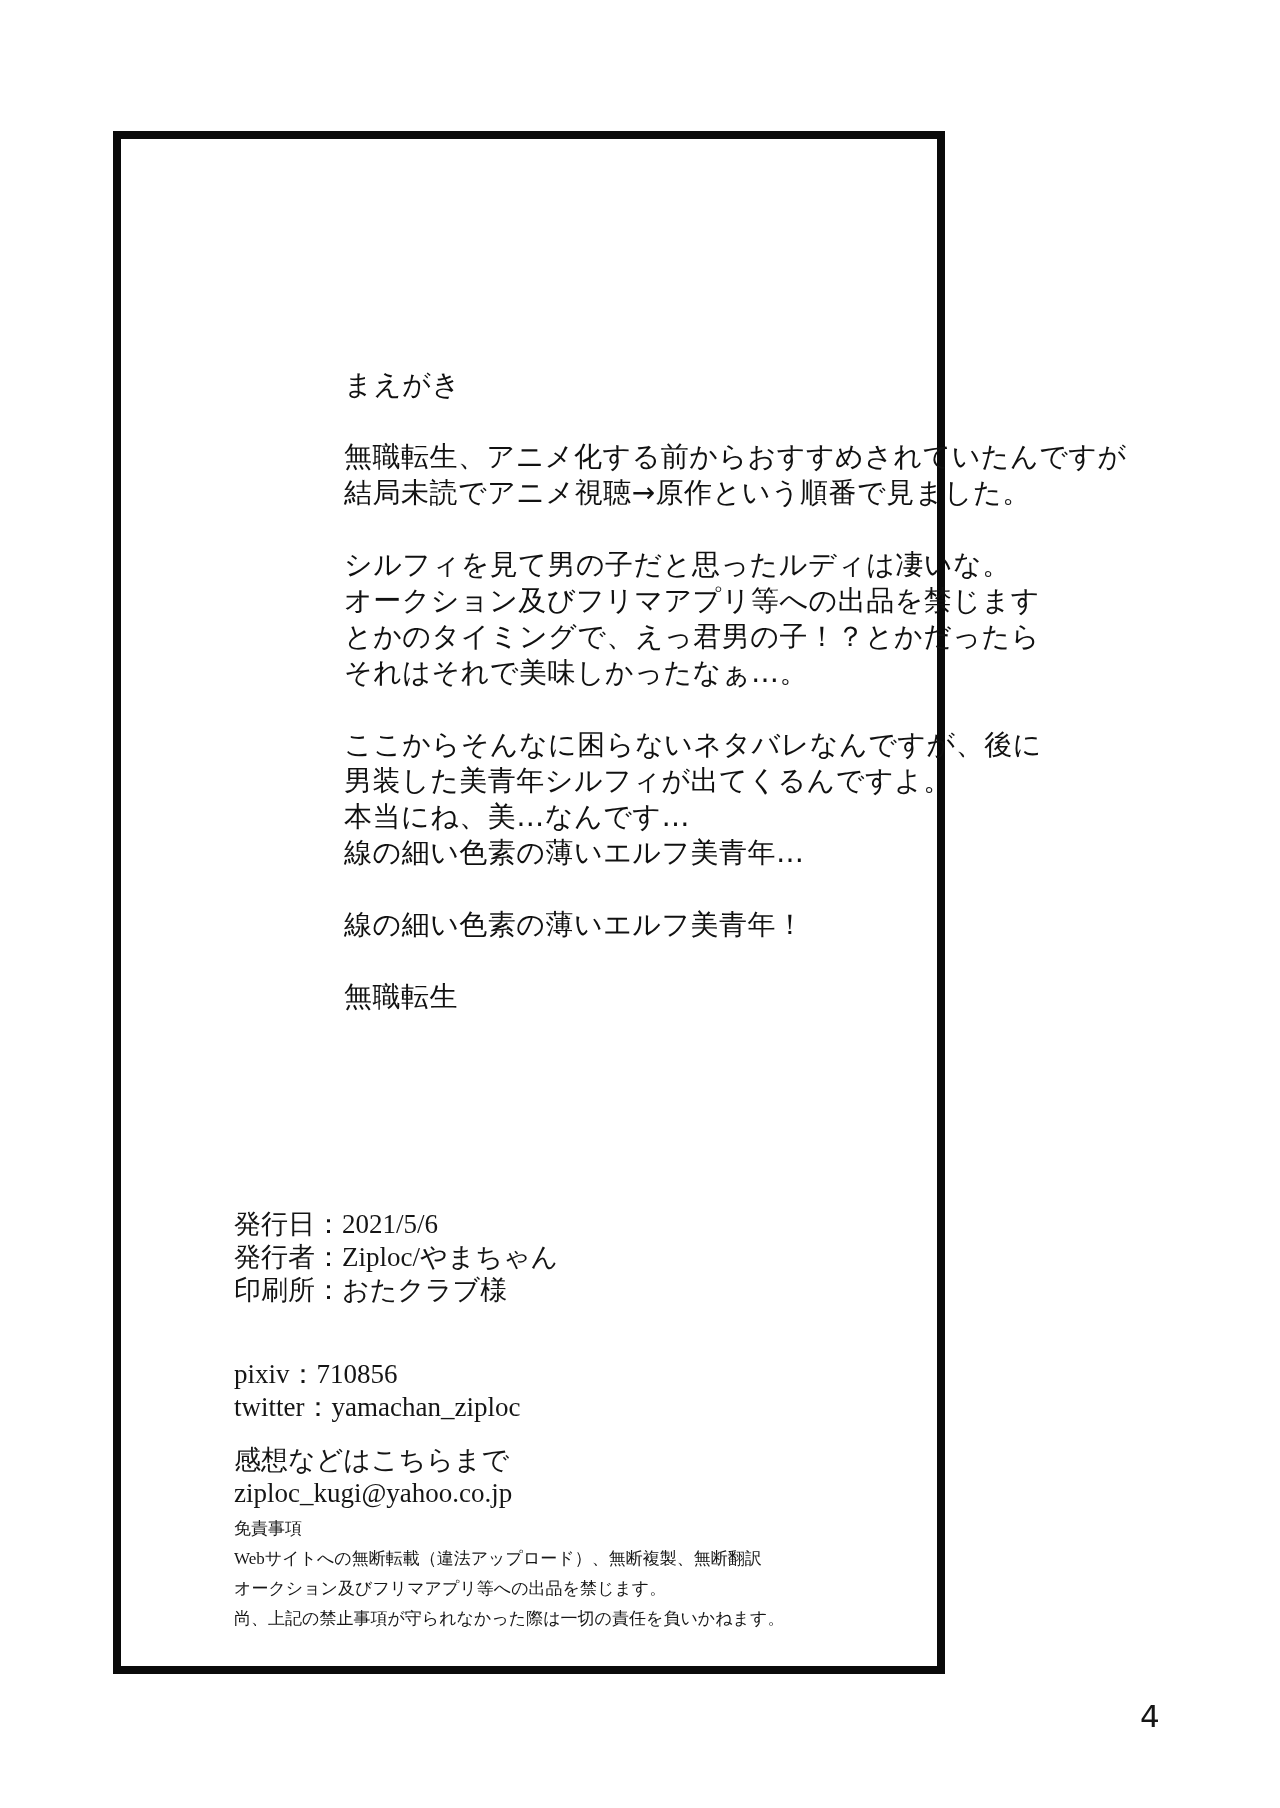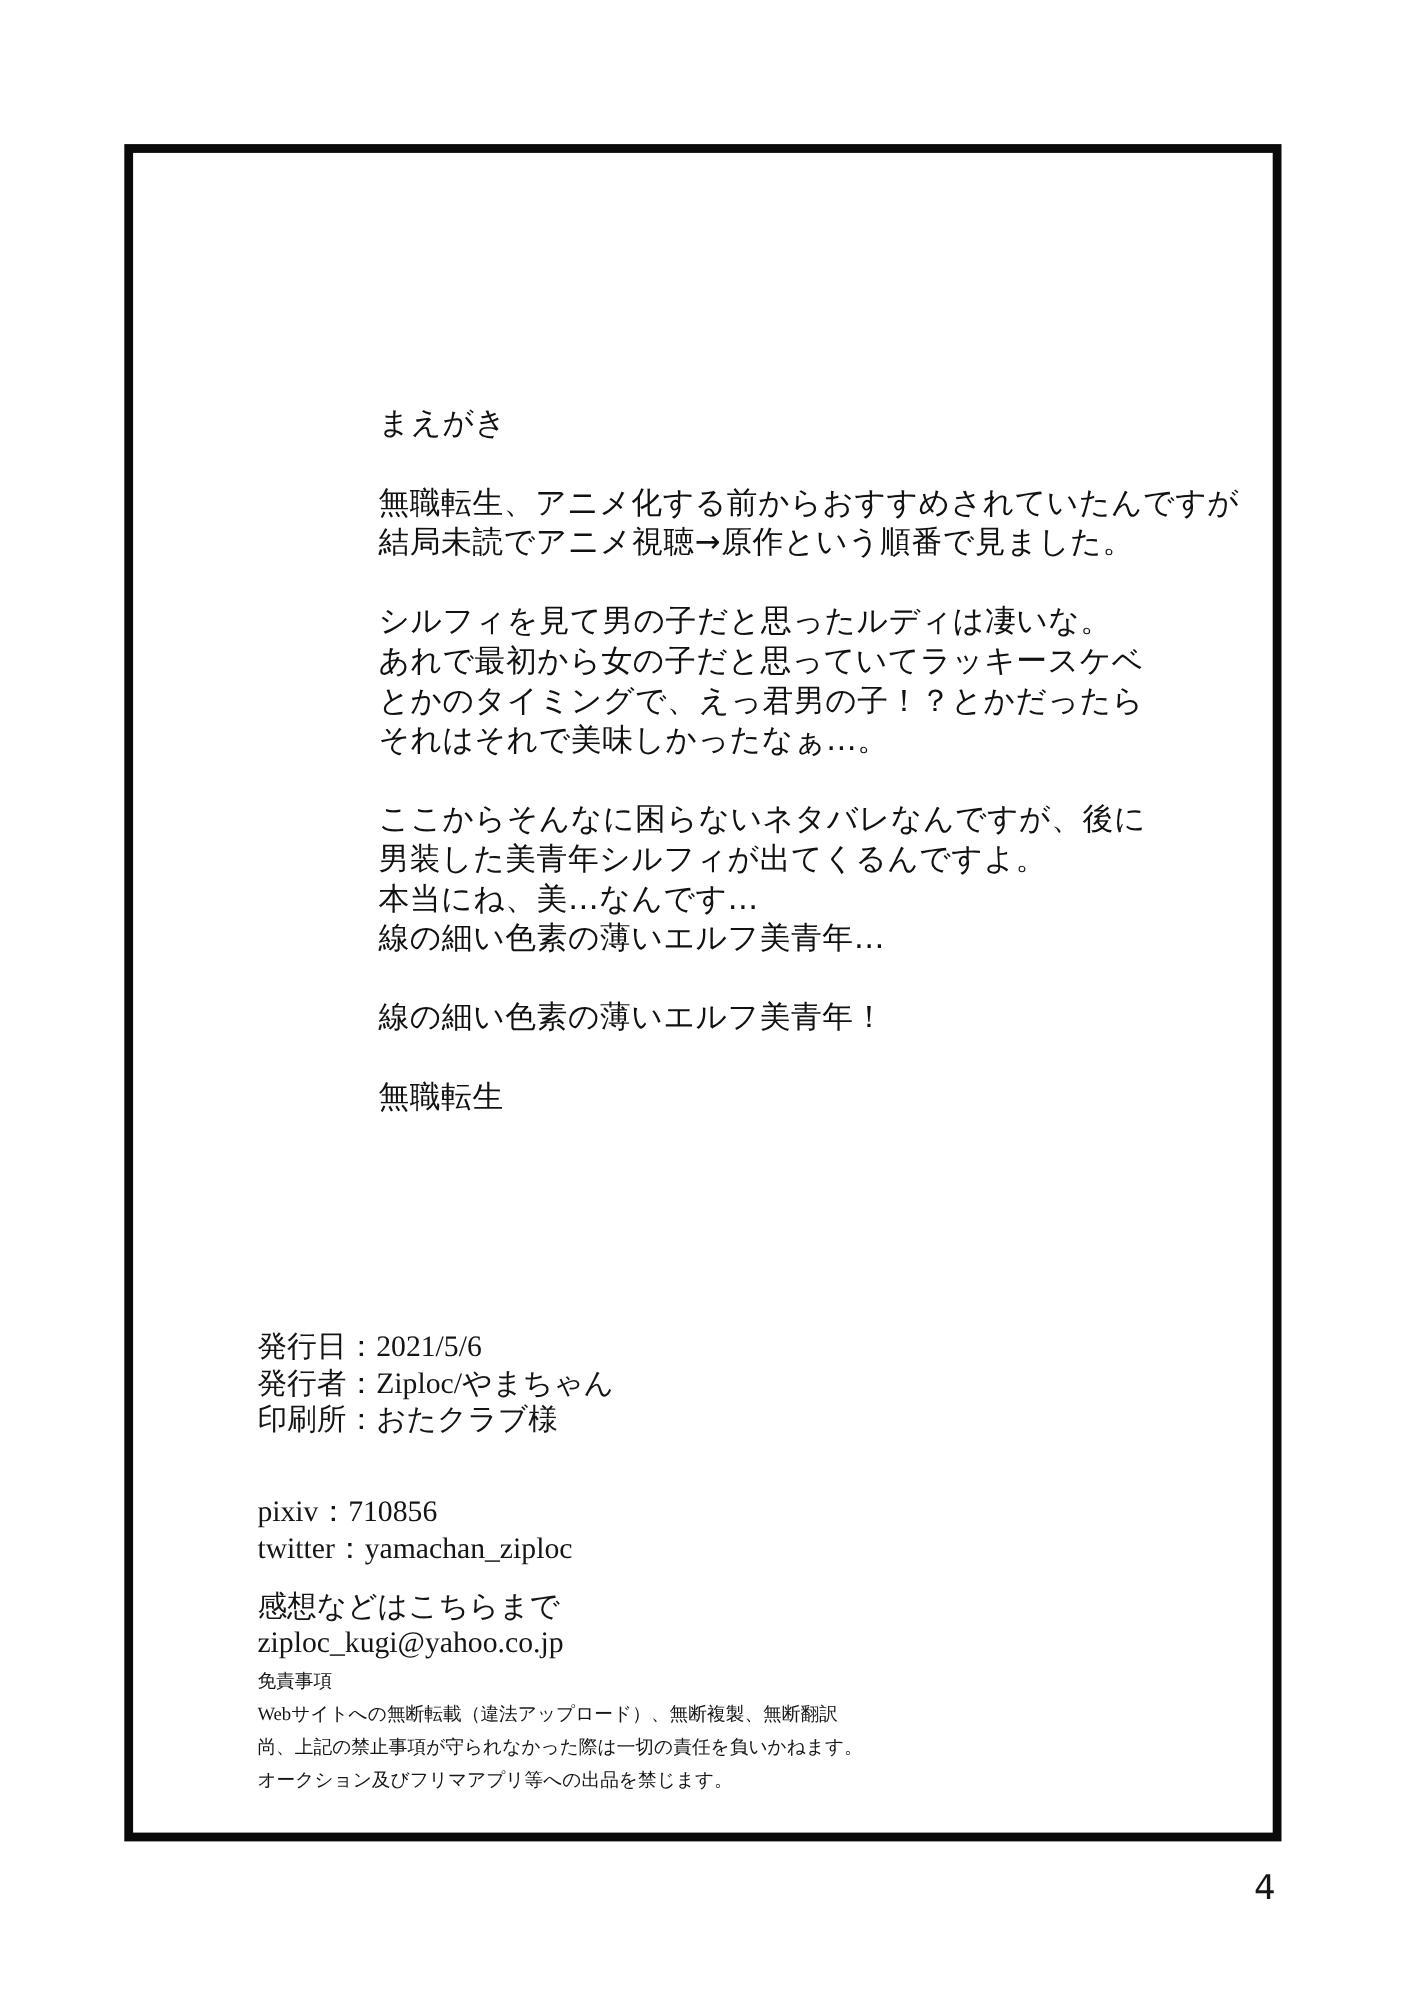"まえがき" .frame { width: 1052px -> 832px }
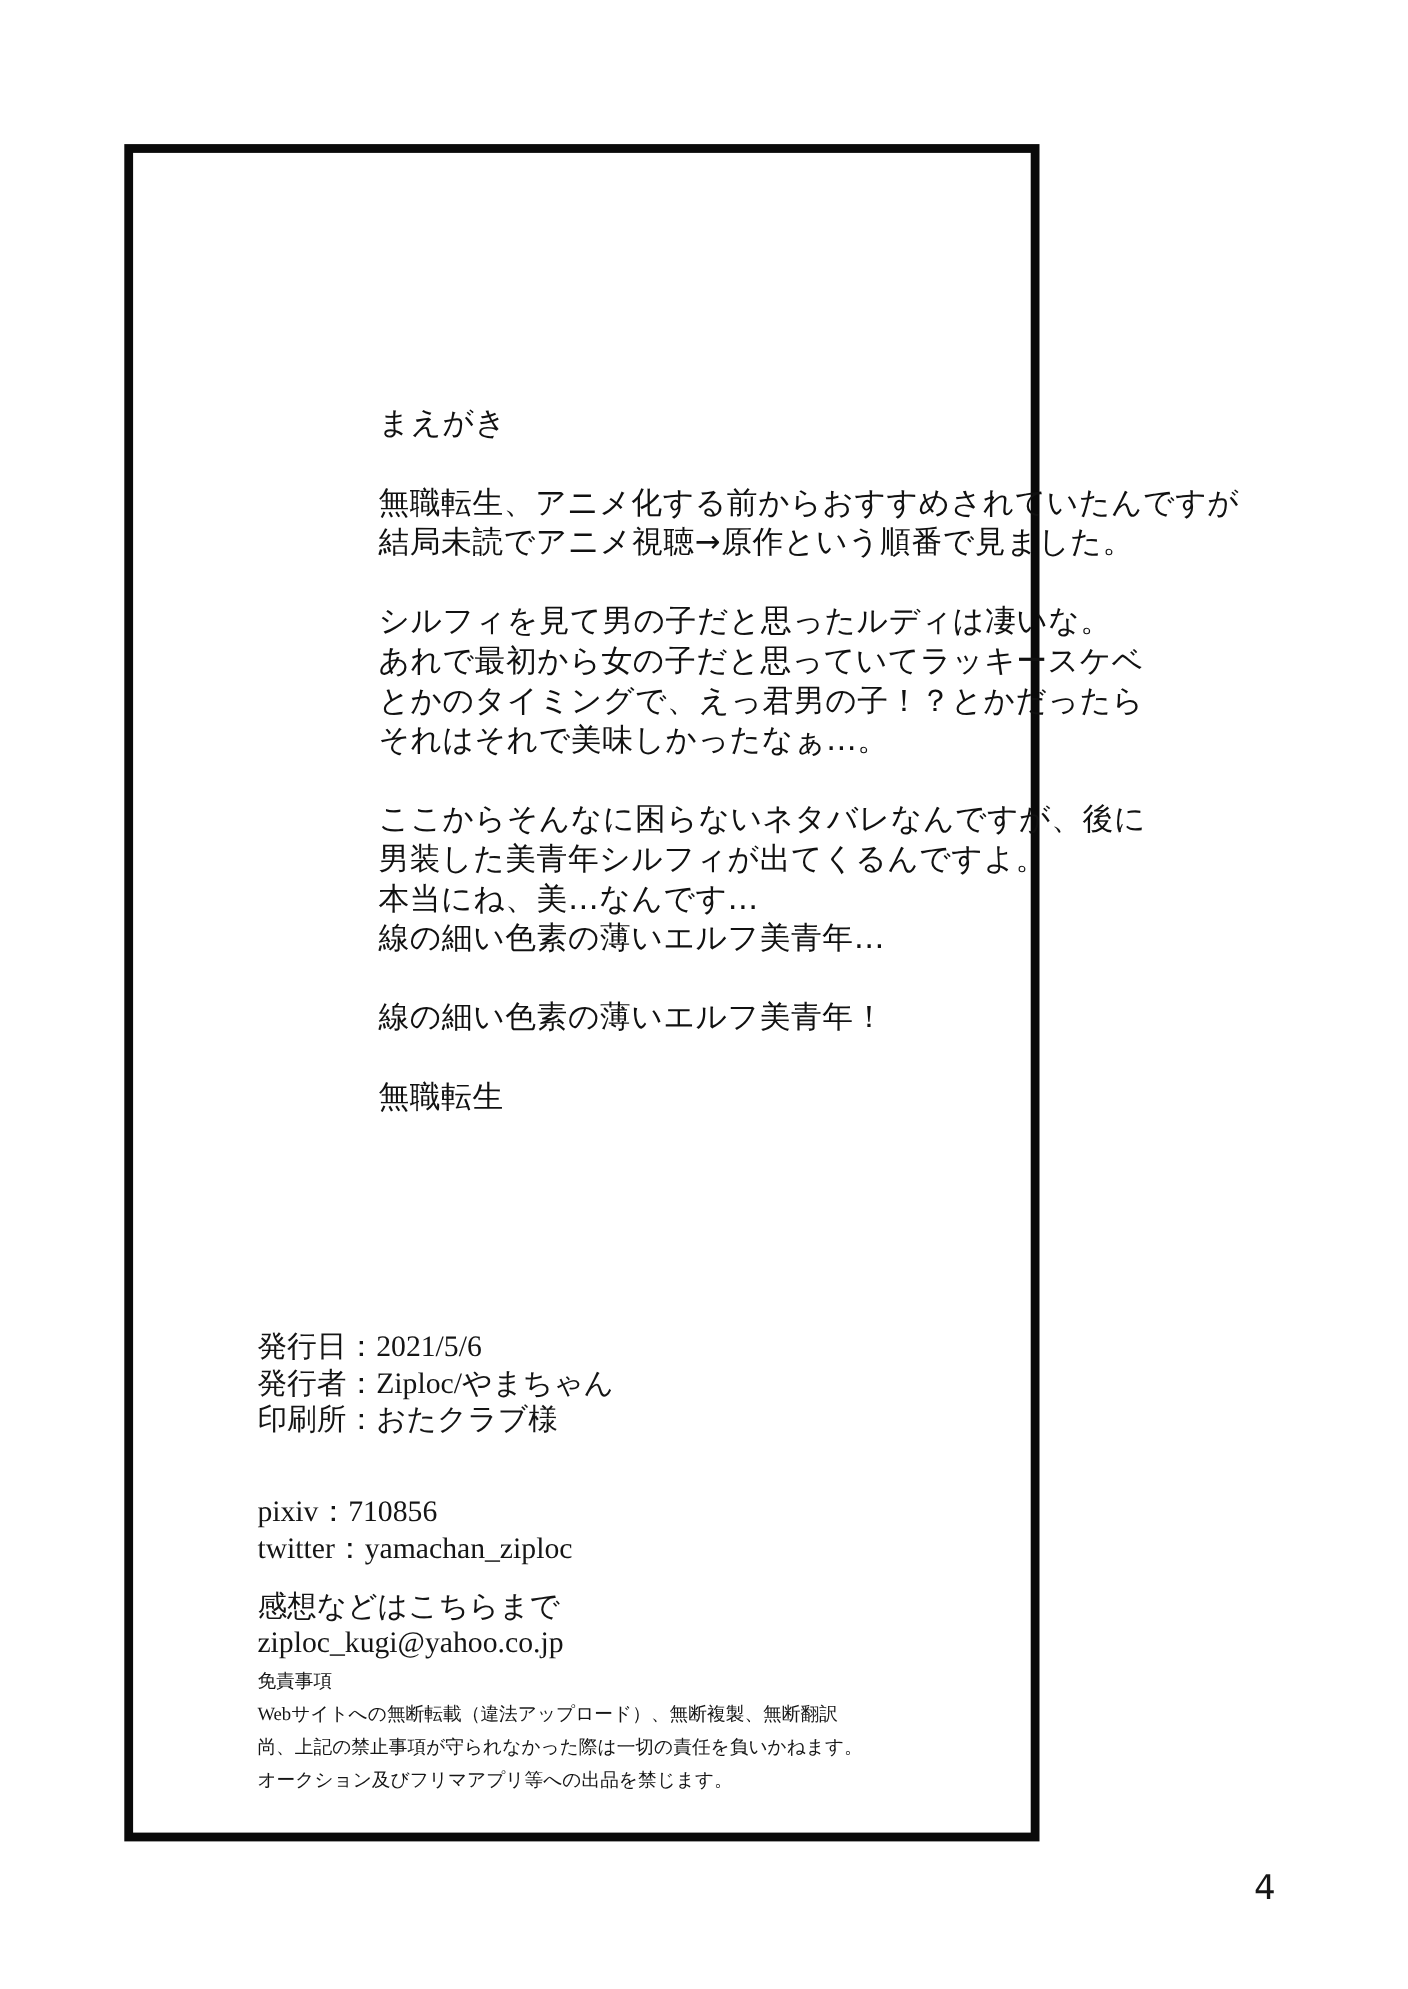"シルフィを見て男の子だと思ったルディは凄いな。" p { text: あれで最初から女の子だと思っていてラッキースケベ -> オークション及びフリマアプリ等への出品を禁じます }
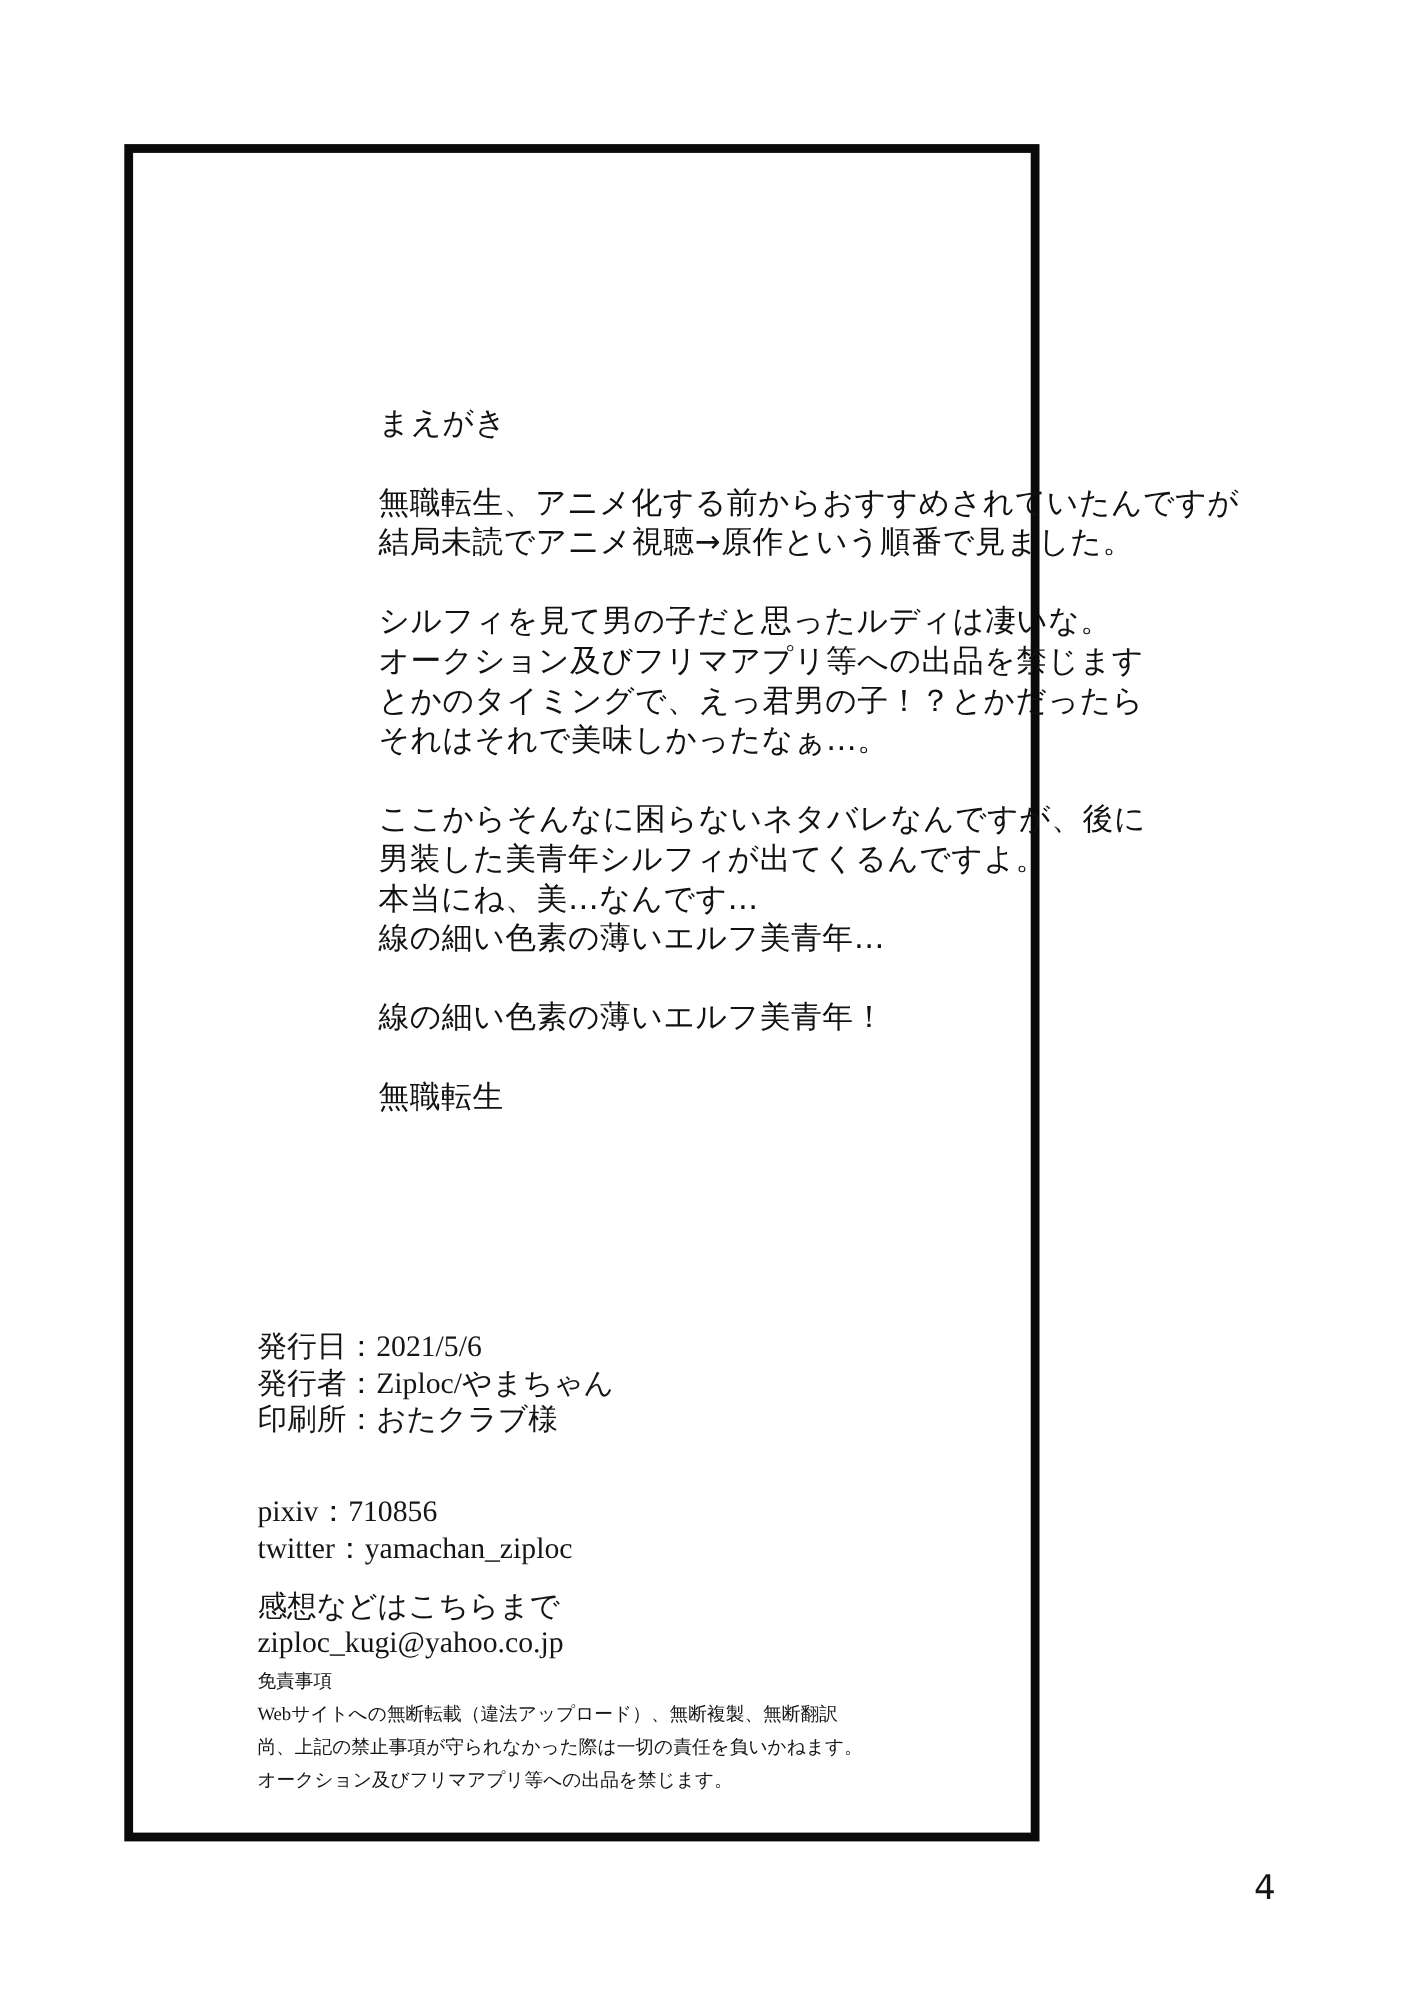"尚、上記の禁止事項が守られなかった際は一切の責任を負いかねます。" div { order: before "オークション及びフリマアプリ等への出品を禁じます。" -> after "オークション及びフリマアプリ等への出品を禁じます。" }
